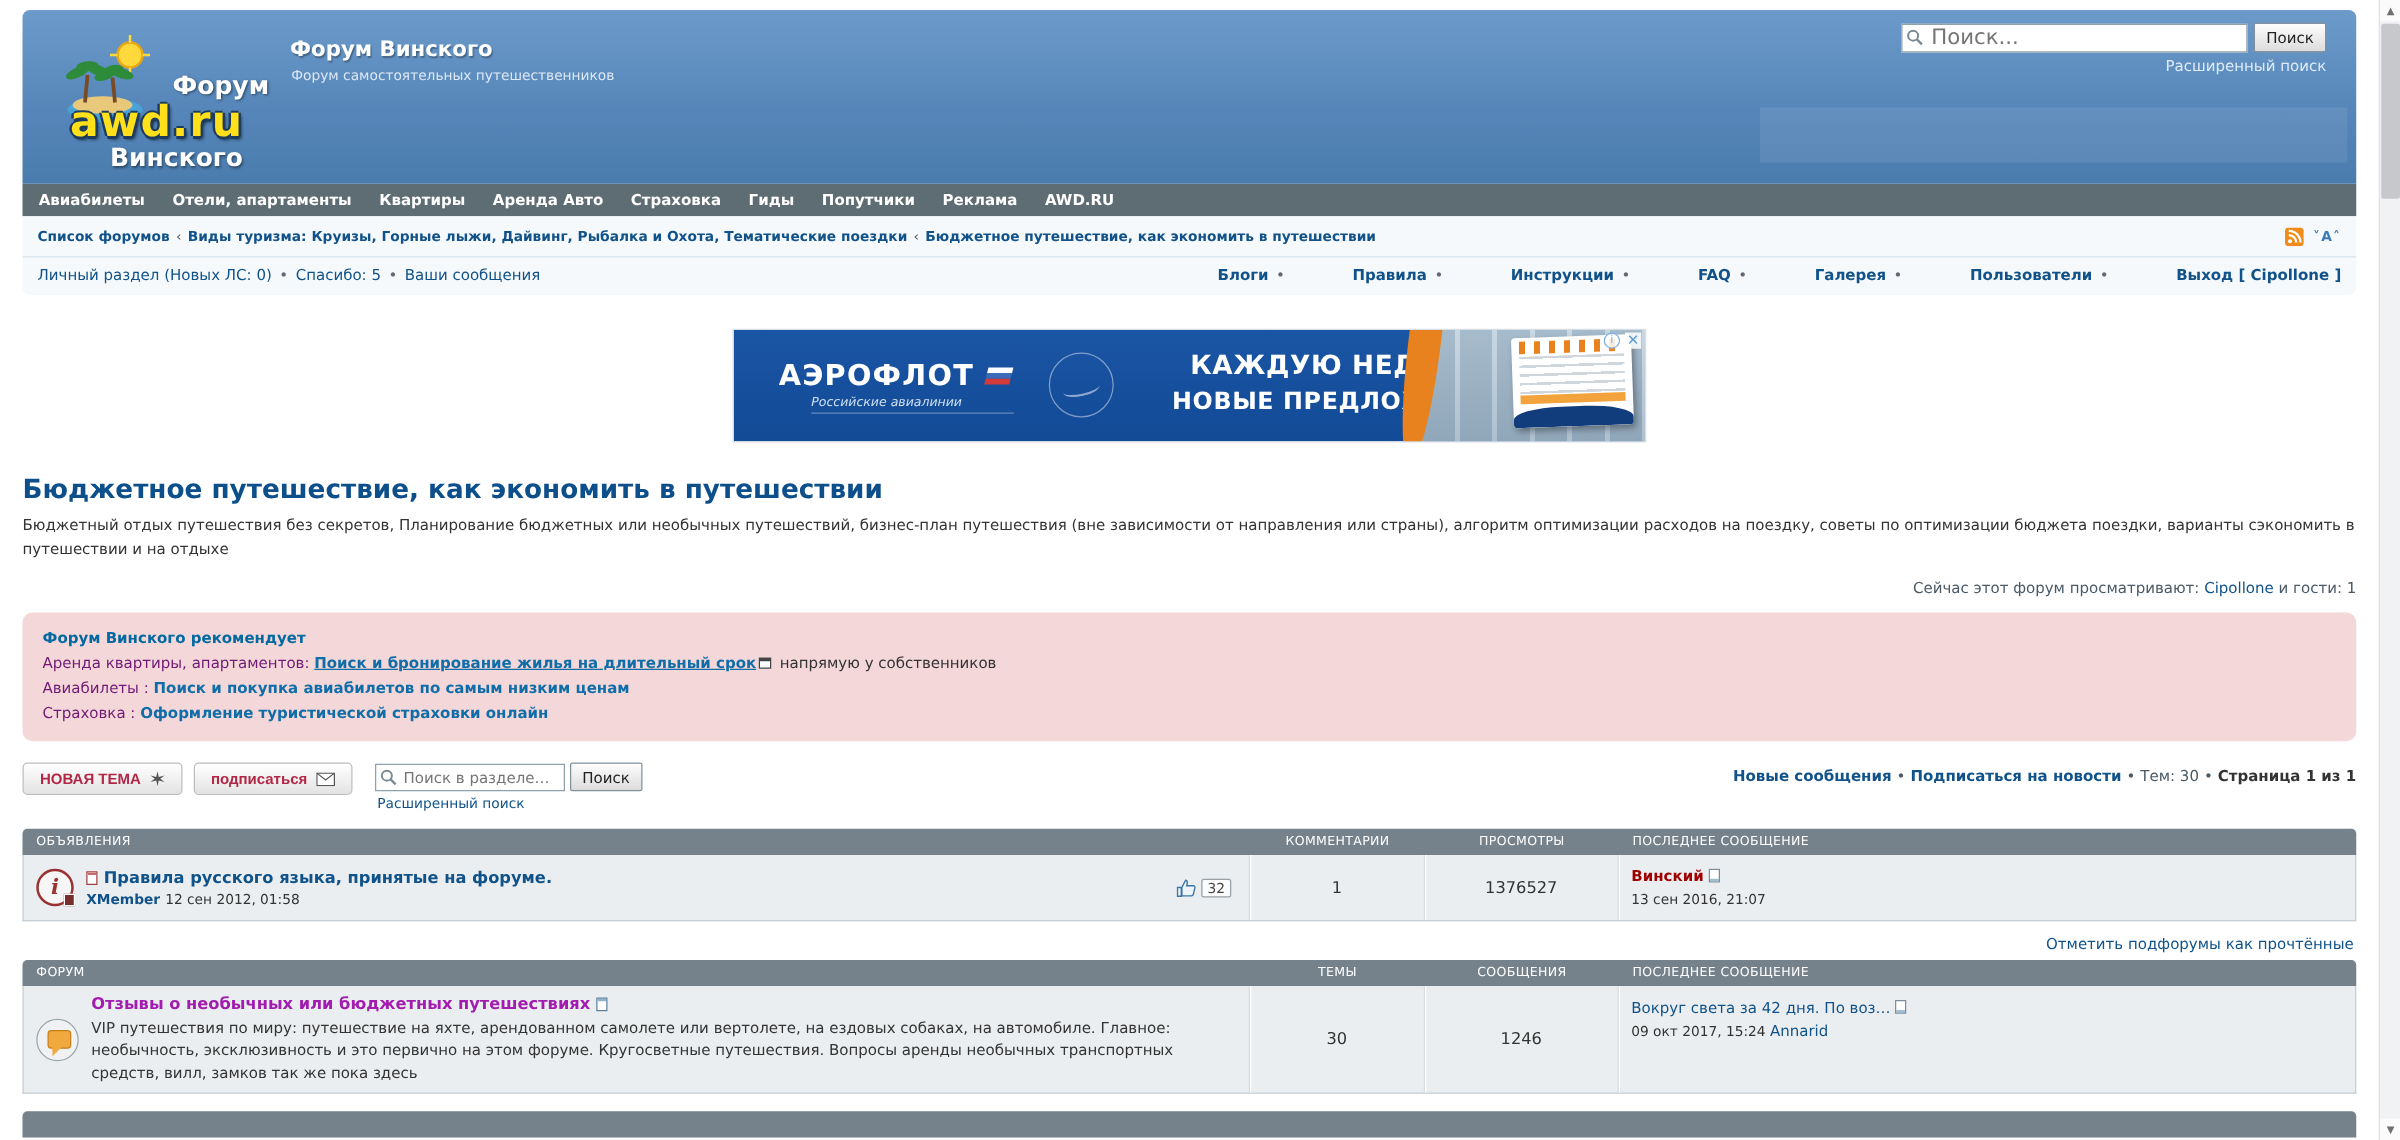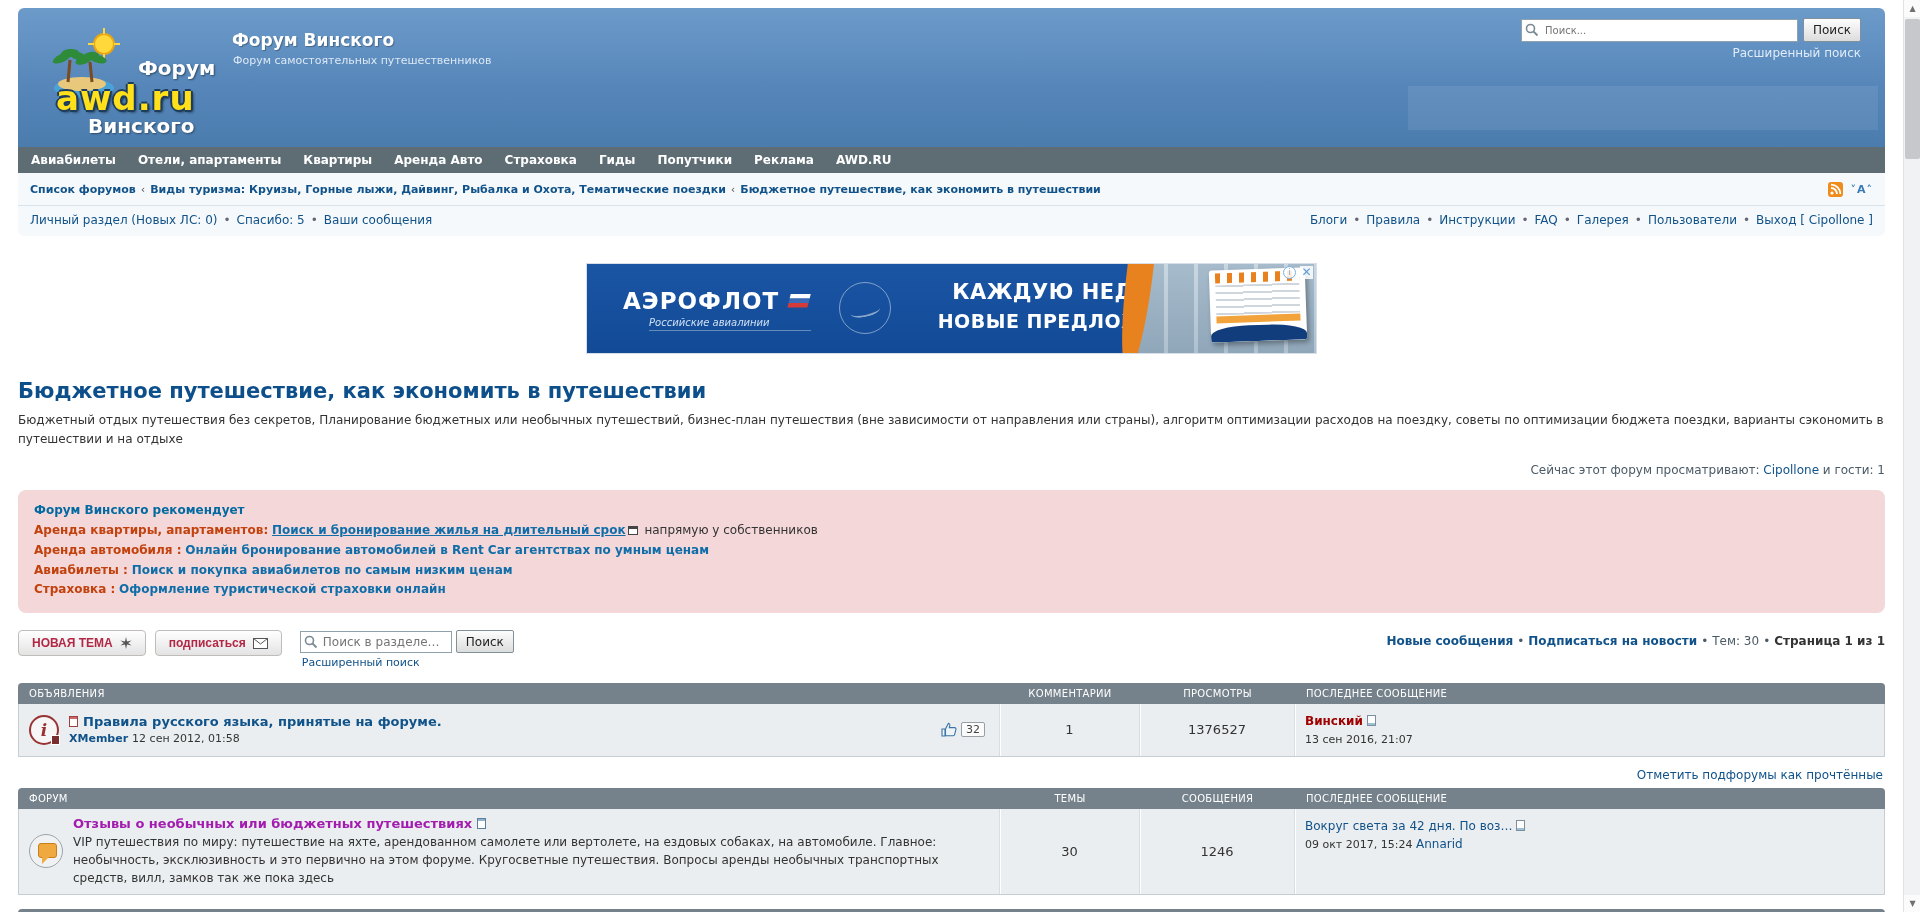"Поиск..." .hsearch input { font-size: 10px -> 17px }
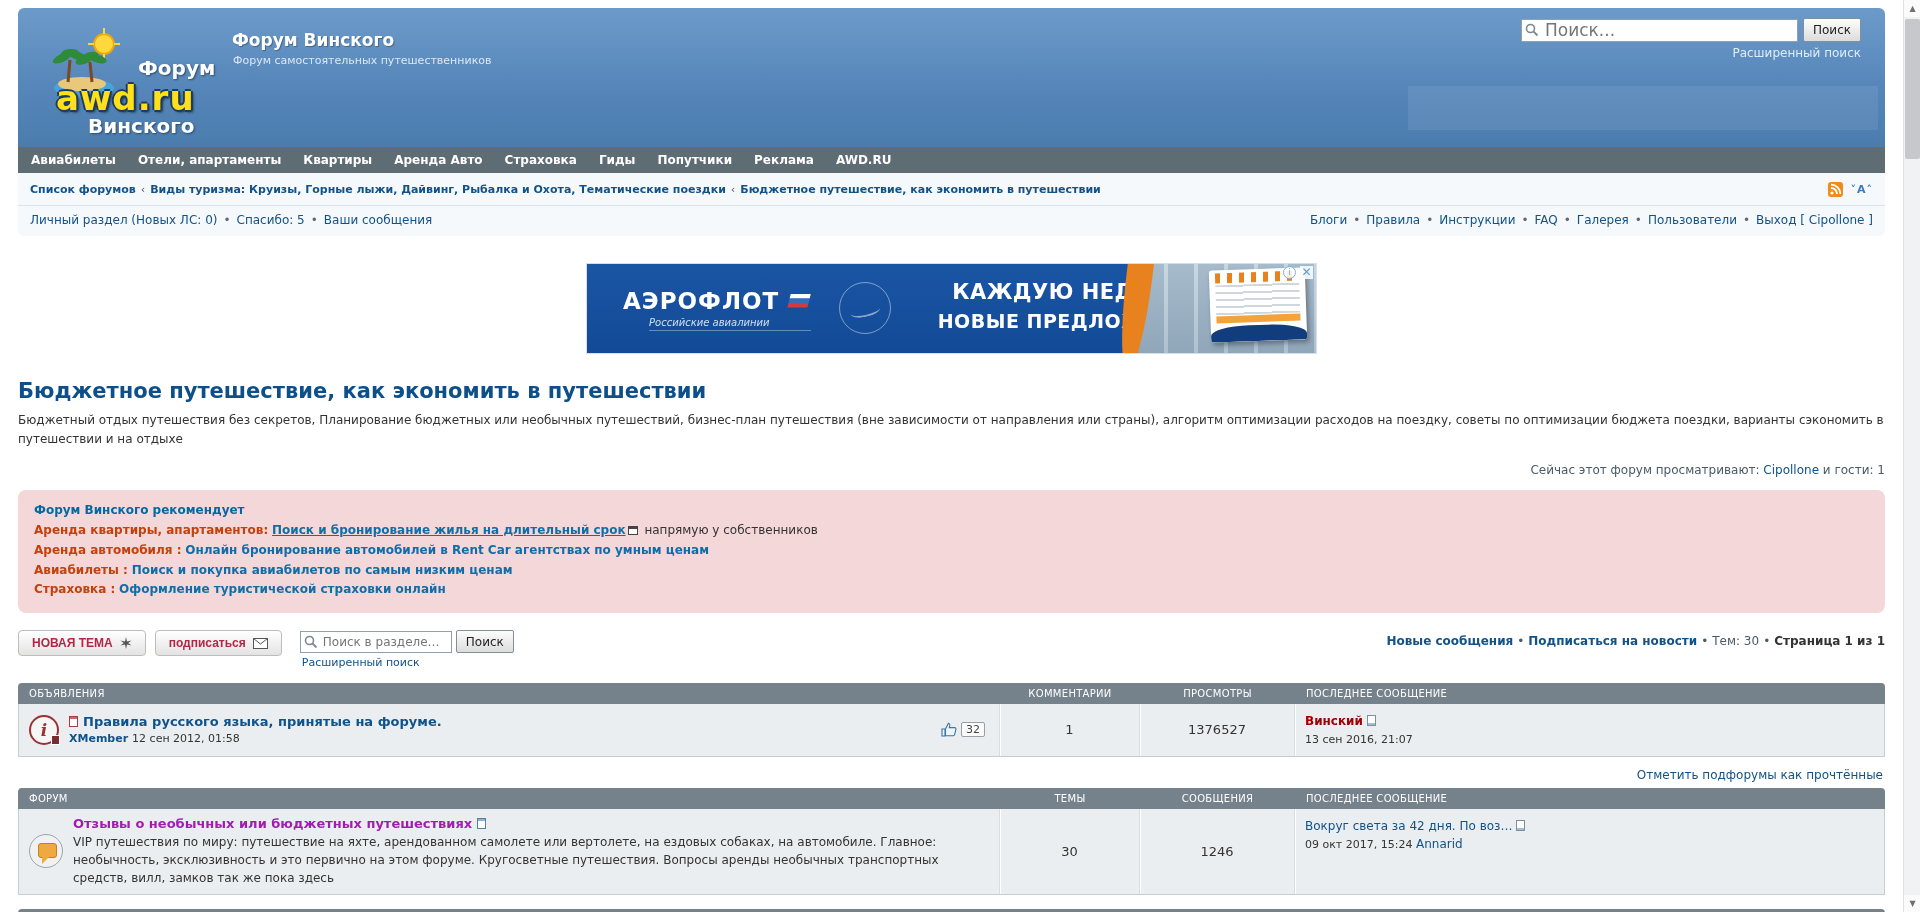"Блоги" .user-links-right a { font-weight: normal -> bold; margin-left: none -> 48px }
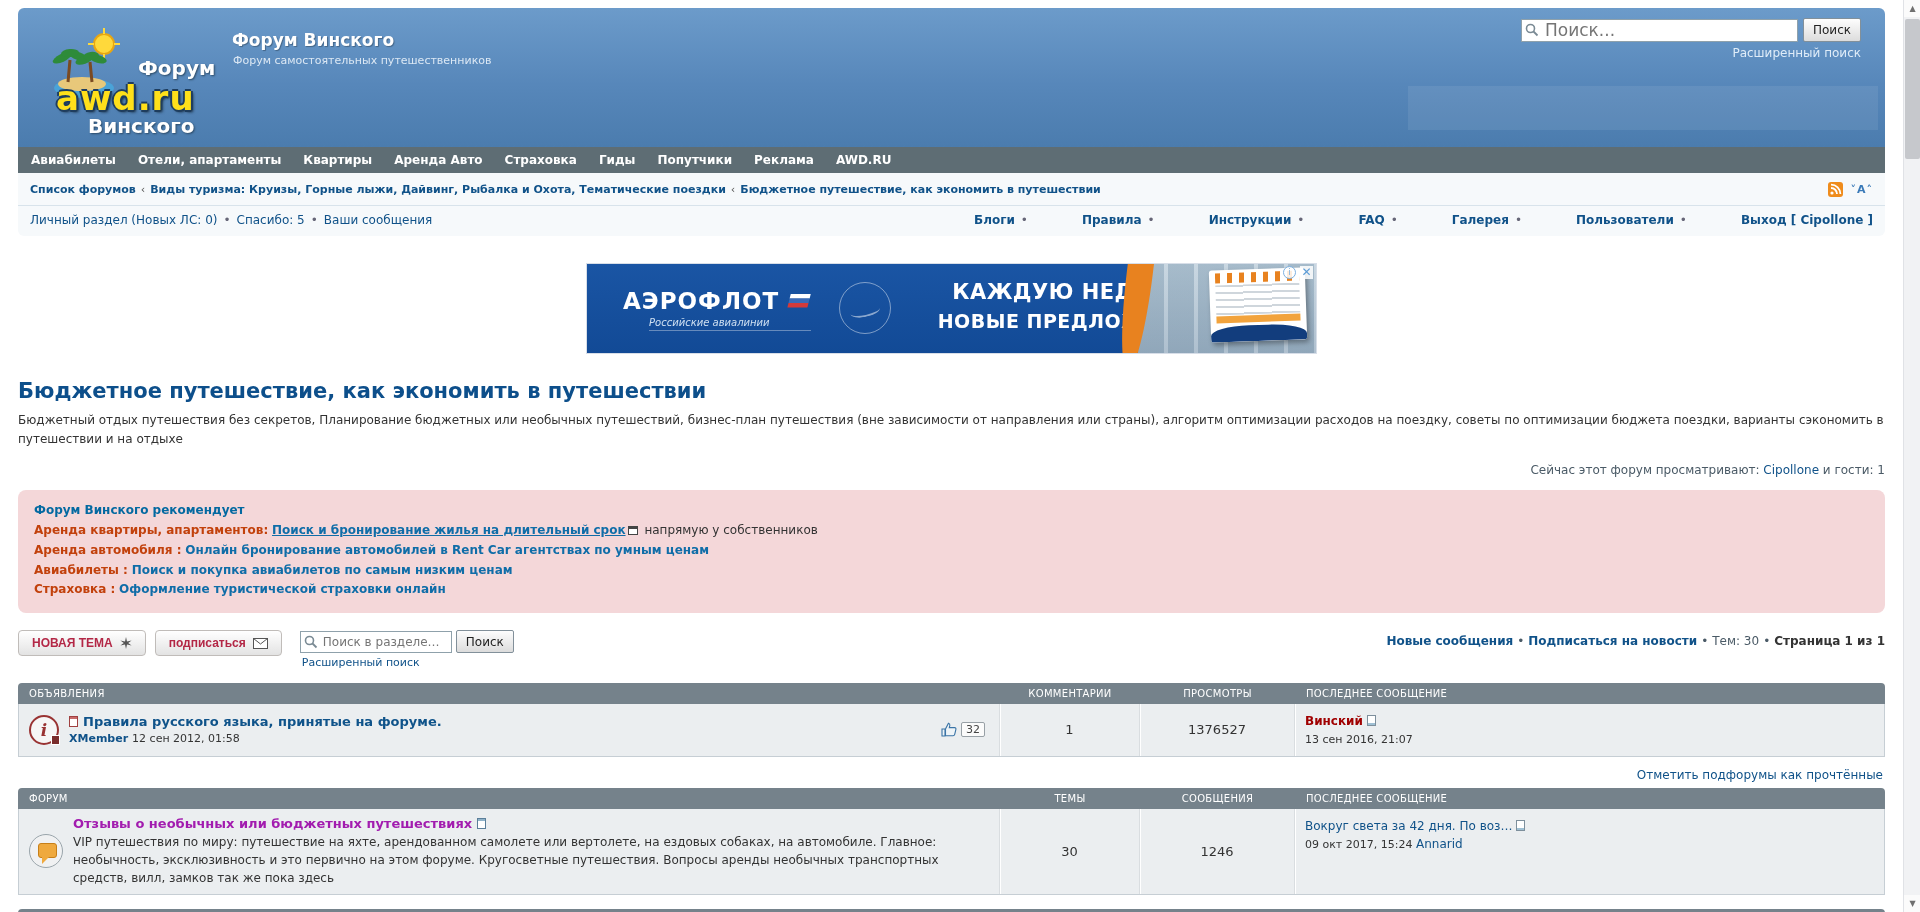"Аренда квартиры, апартаментов:" .rec-label { color: #c2410c -> #701a75; font-weight: bold -> normal }
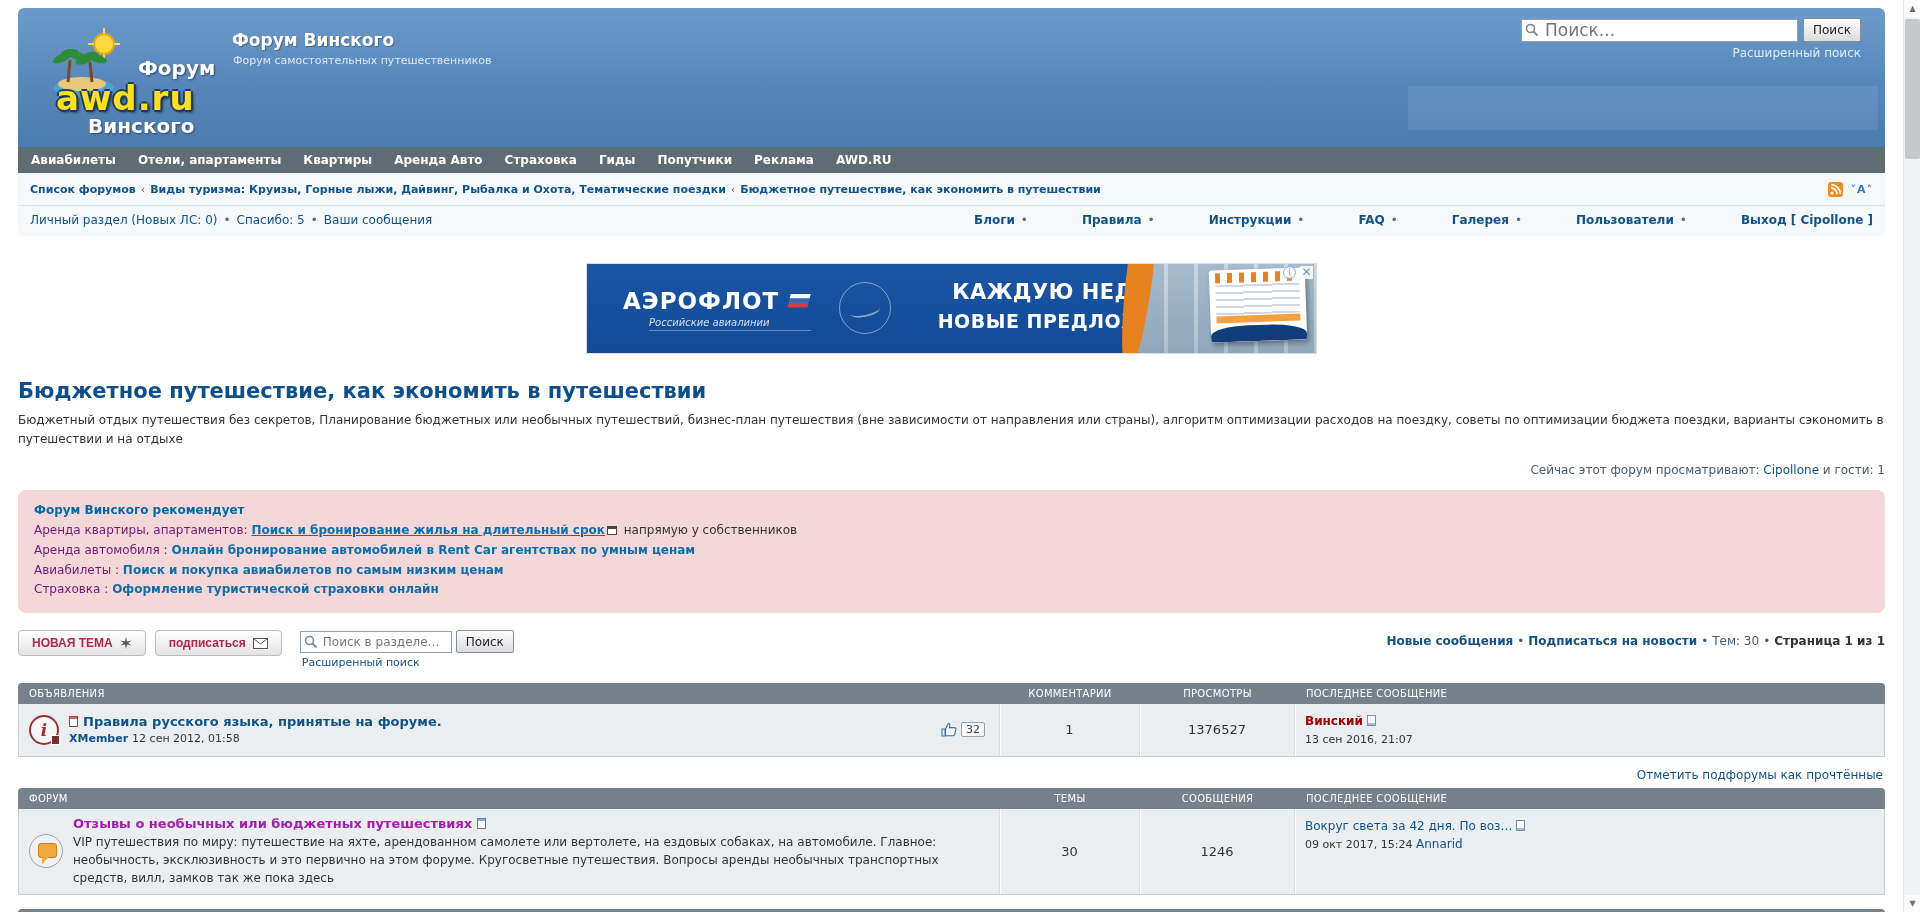"Аренда автомобиля : Онлайн бронирование" div { html: <div> <span>Аренда автомобиля :</span> <a>Онлайн бронирование автомобилей в Rent Car агентствах по умным ценам</a> </div> -> none }
